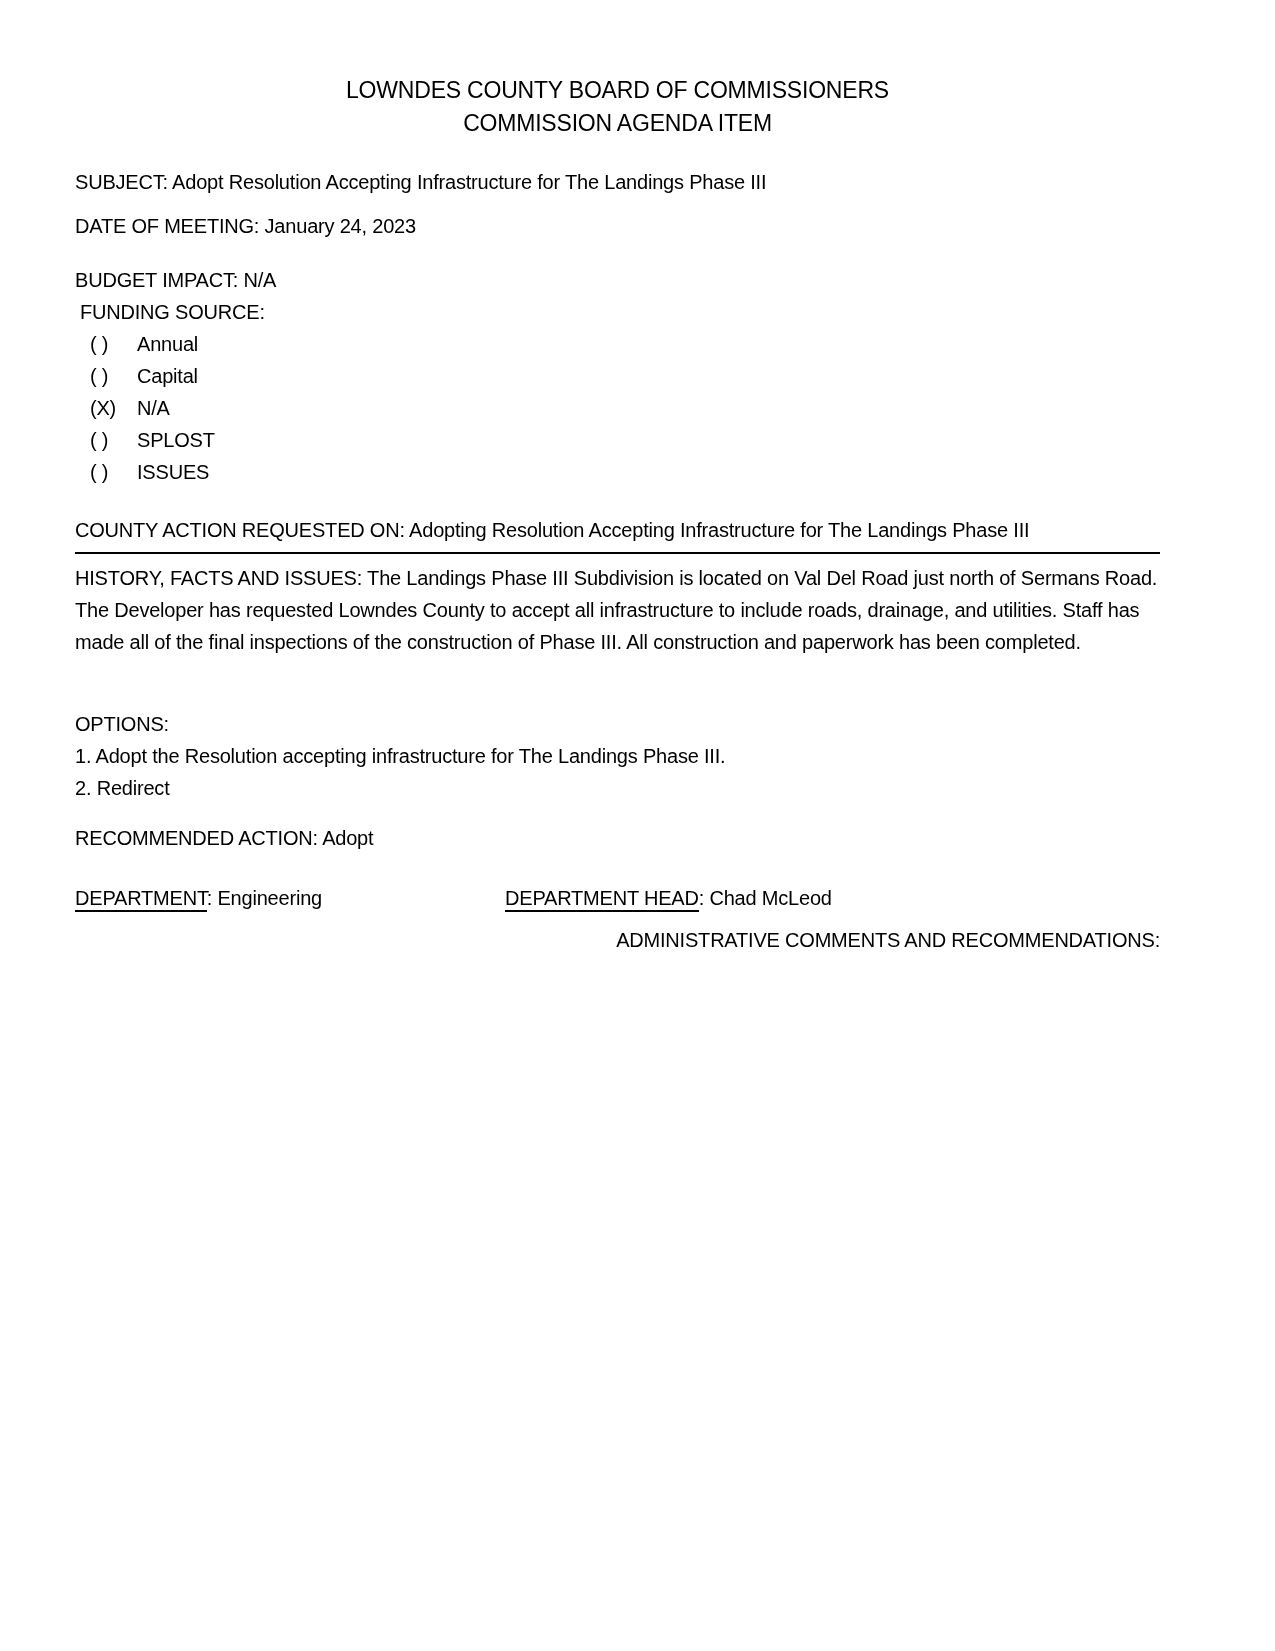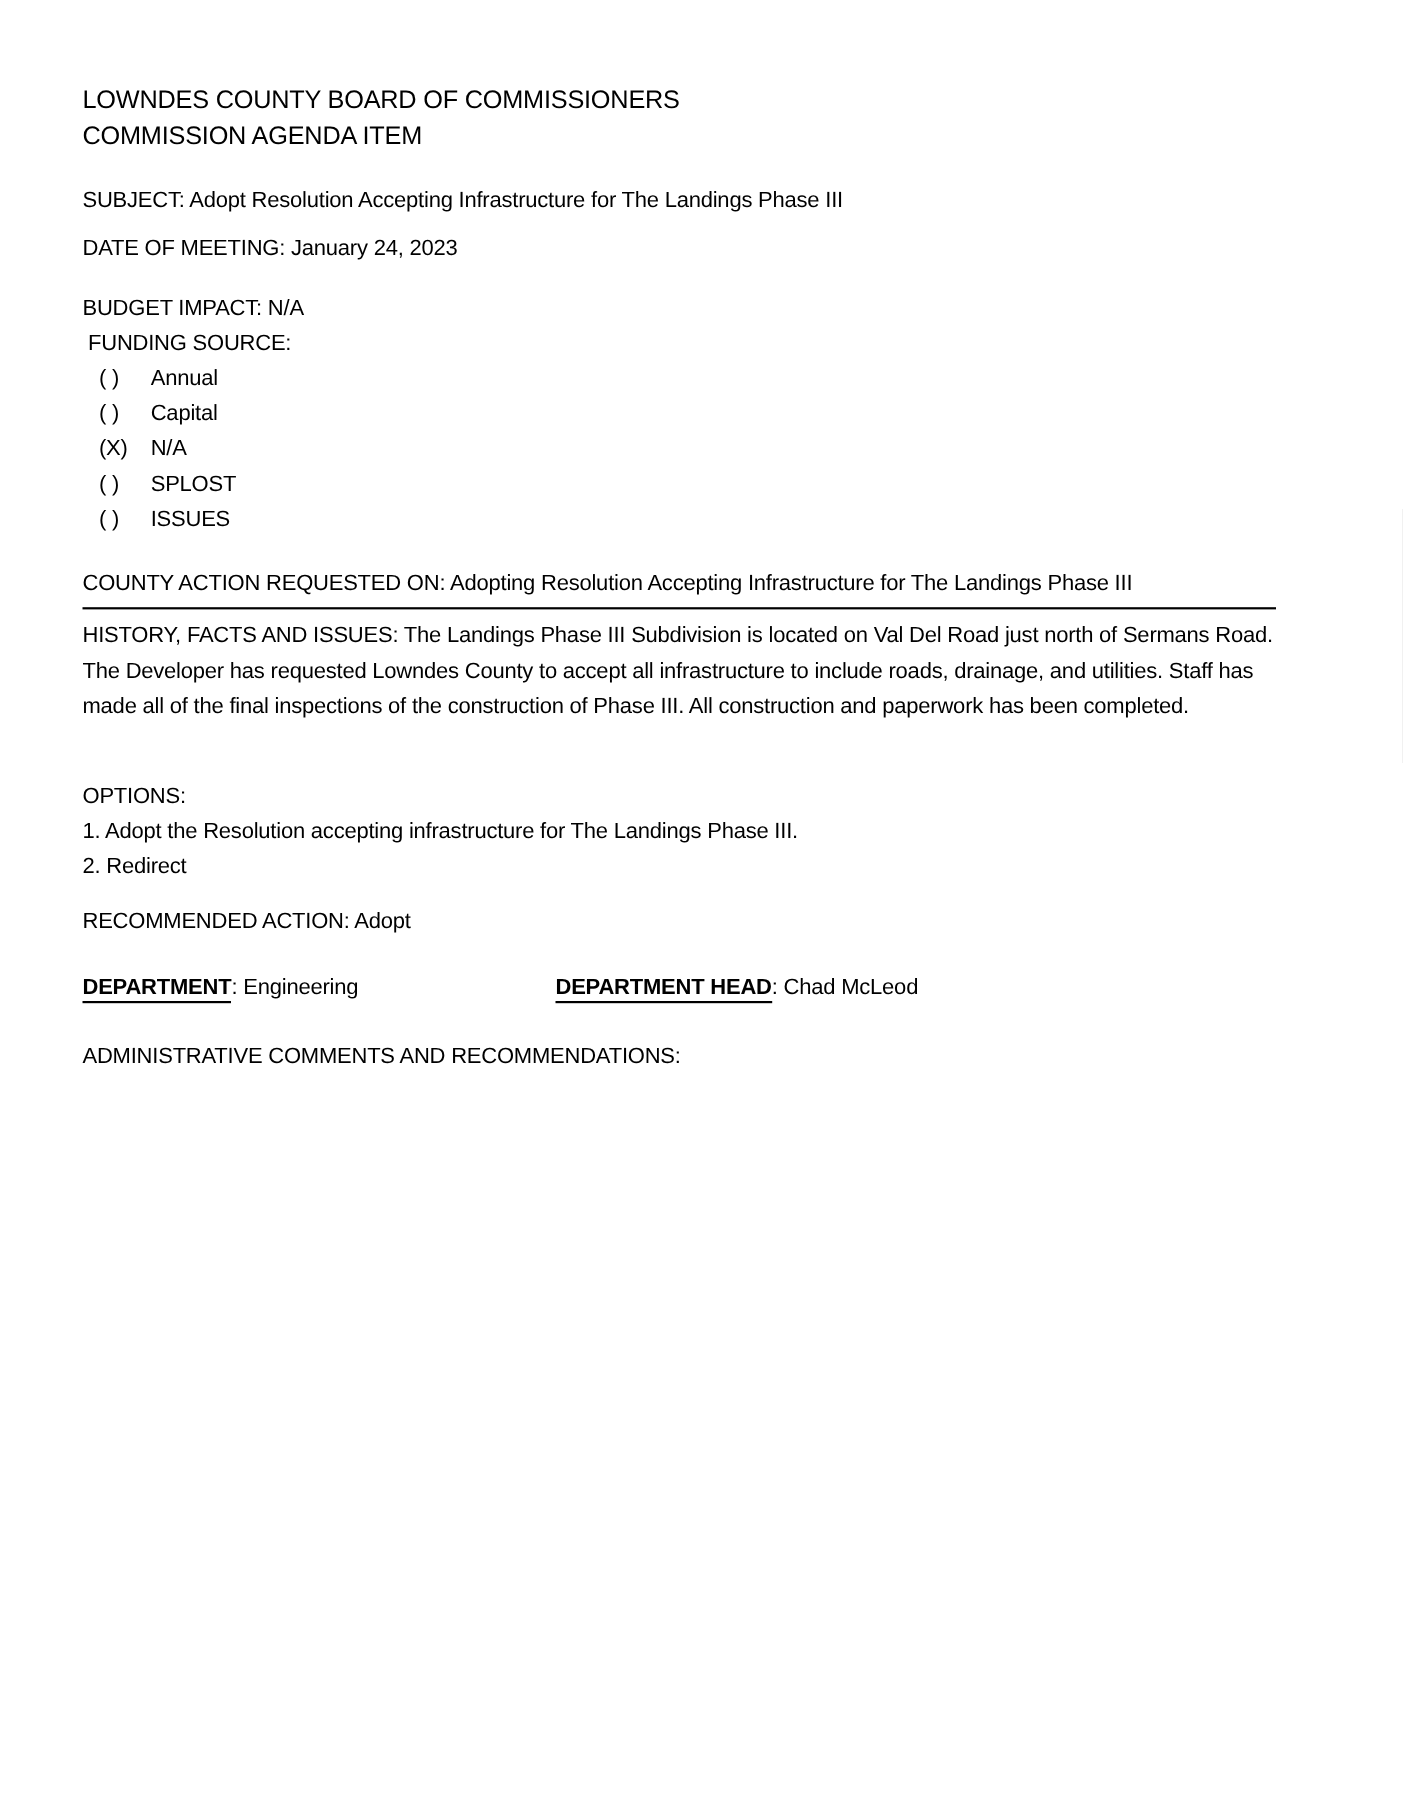"LOWNDES COUNTY BOARD OF COMMISSIONERS" .doc-title { text-align: left -> center }
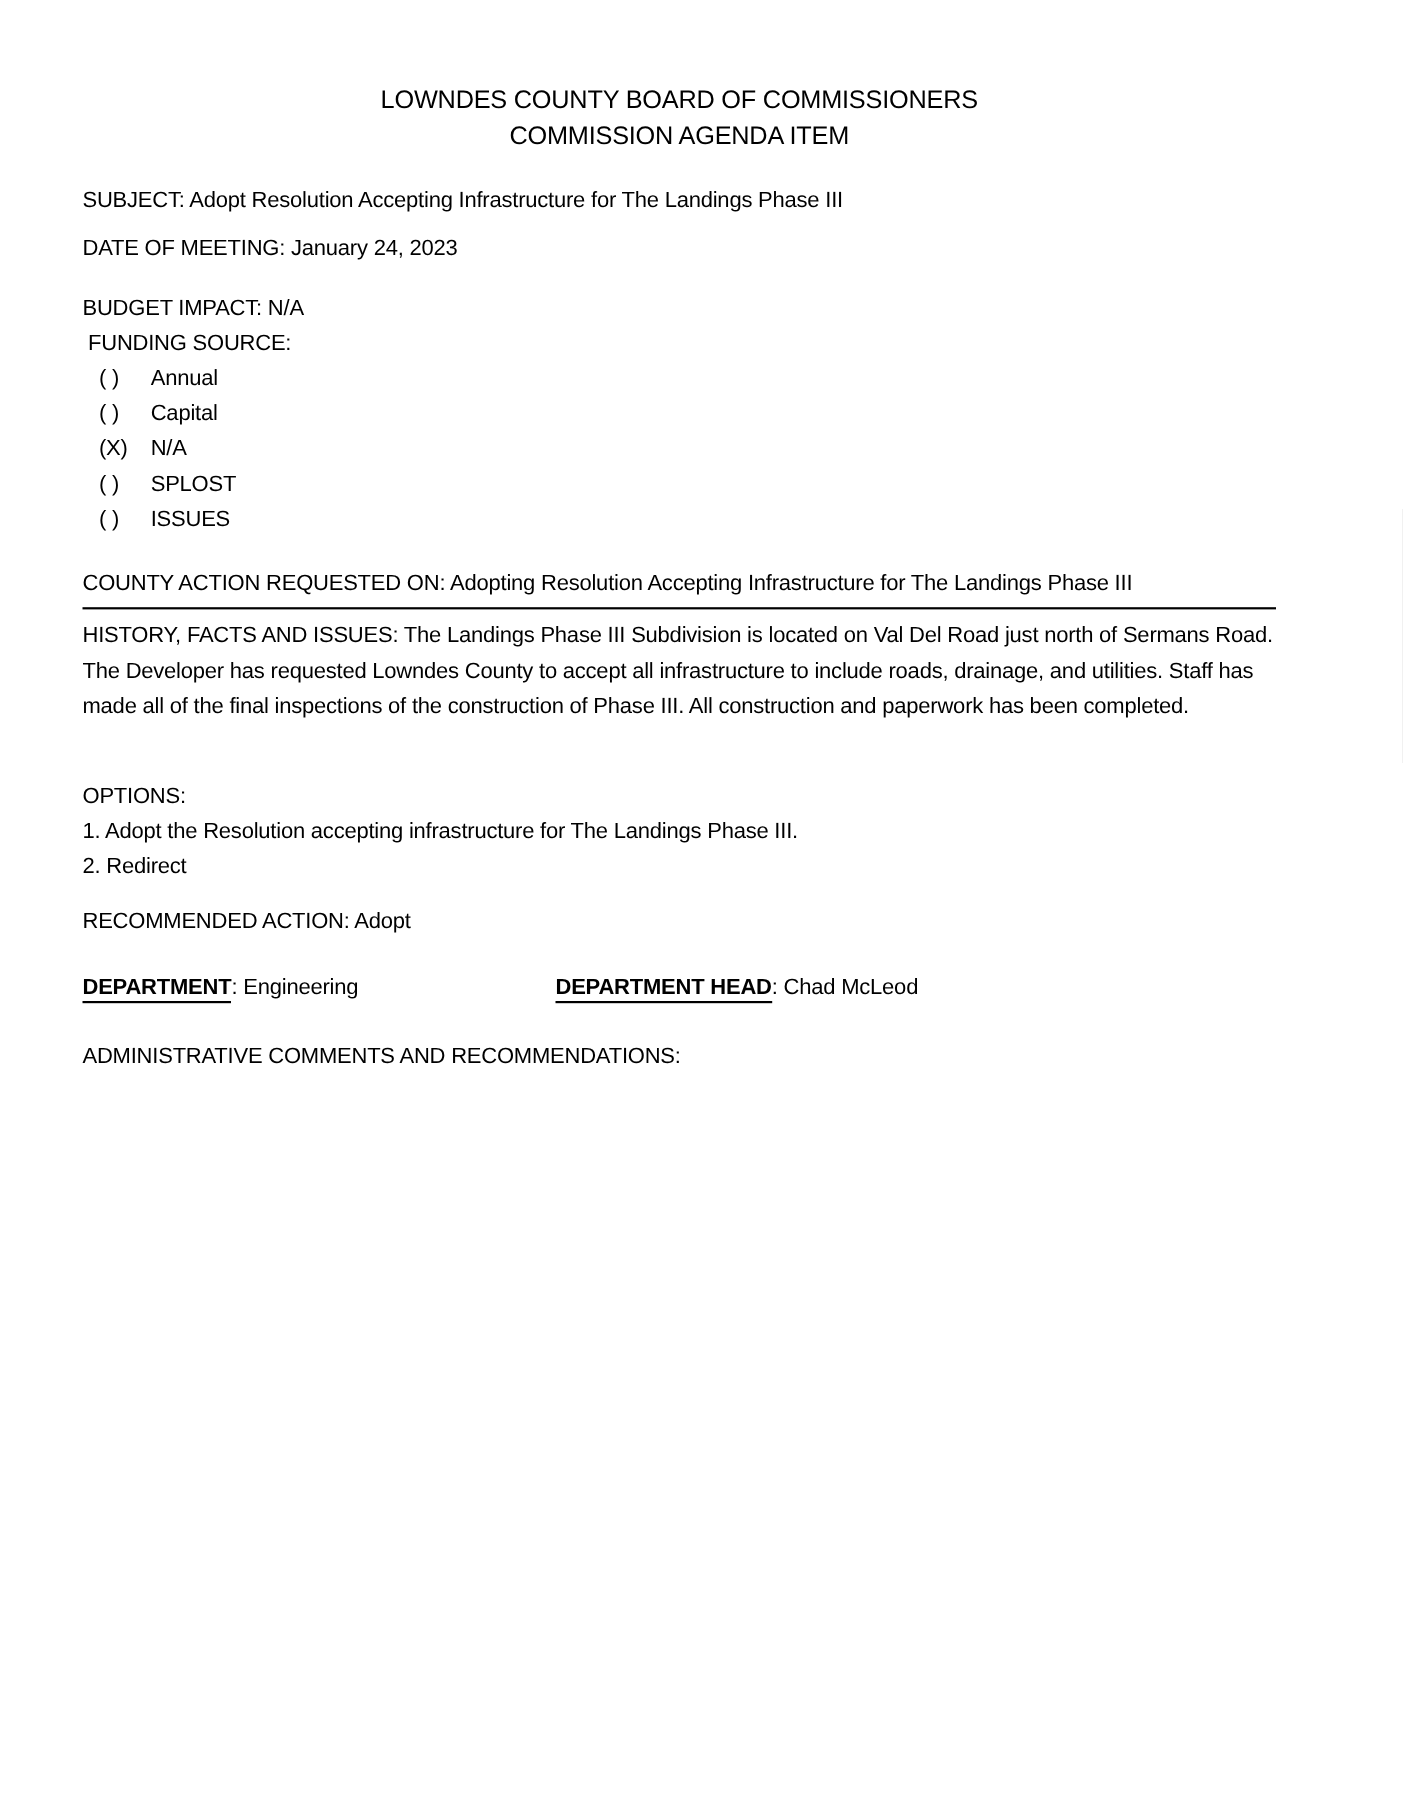"DEPARTMENT" .u-label { font-weight: bold -> none }
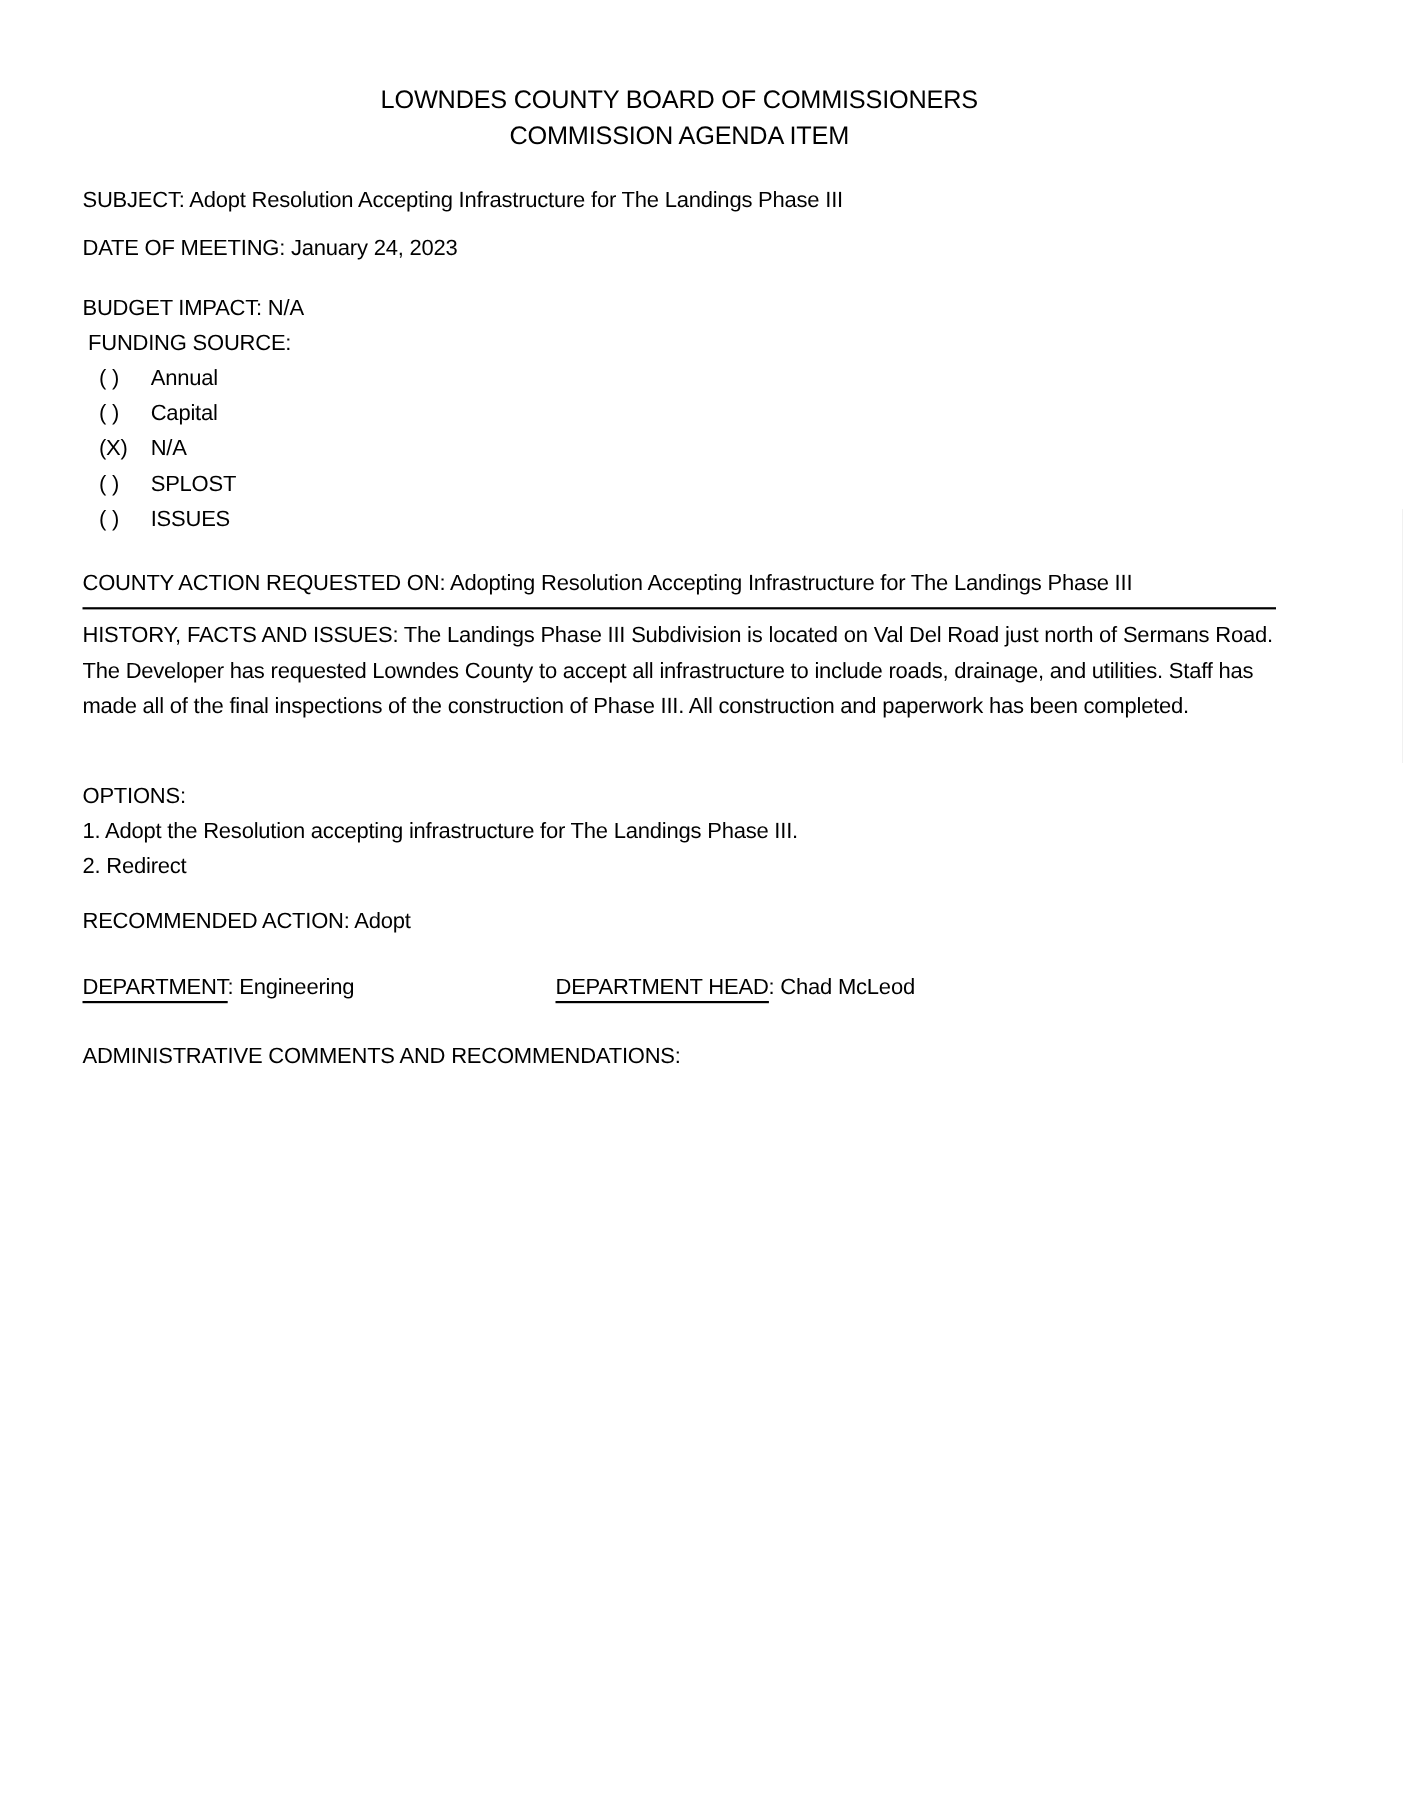"ADMINISTRATIVE COMMENTS AND" .admin { margin-top: 30px -> 10px; text-align: none -> right }
